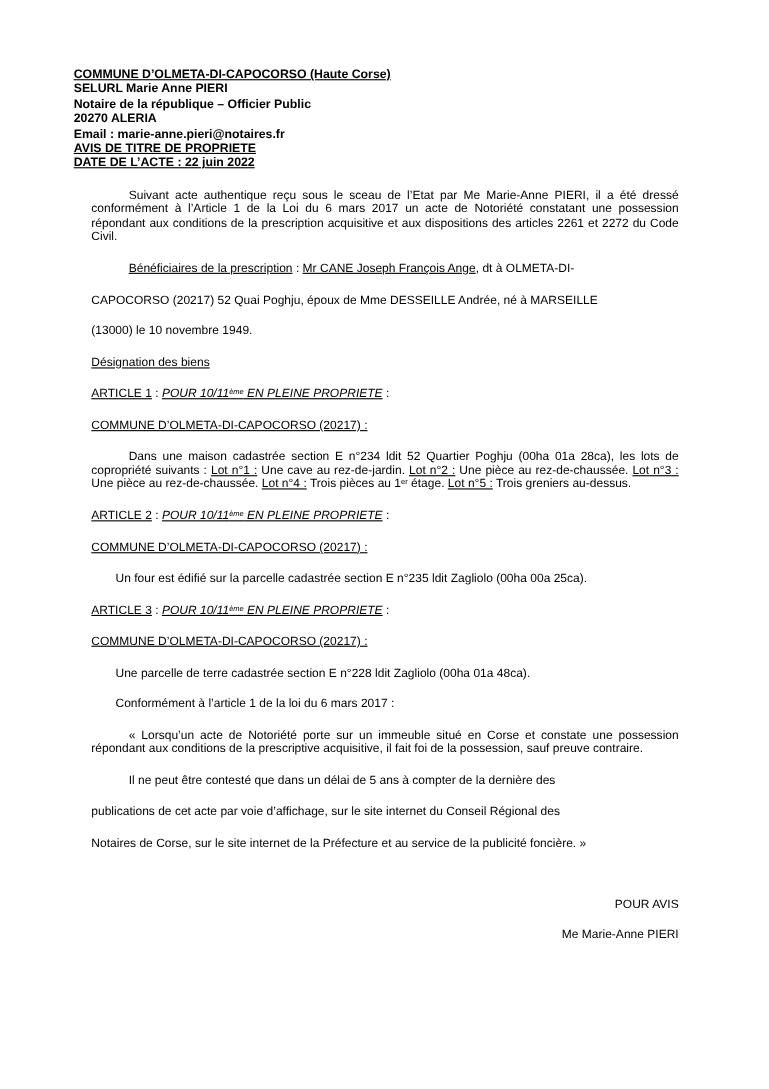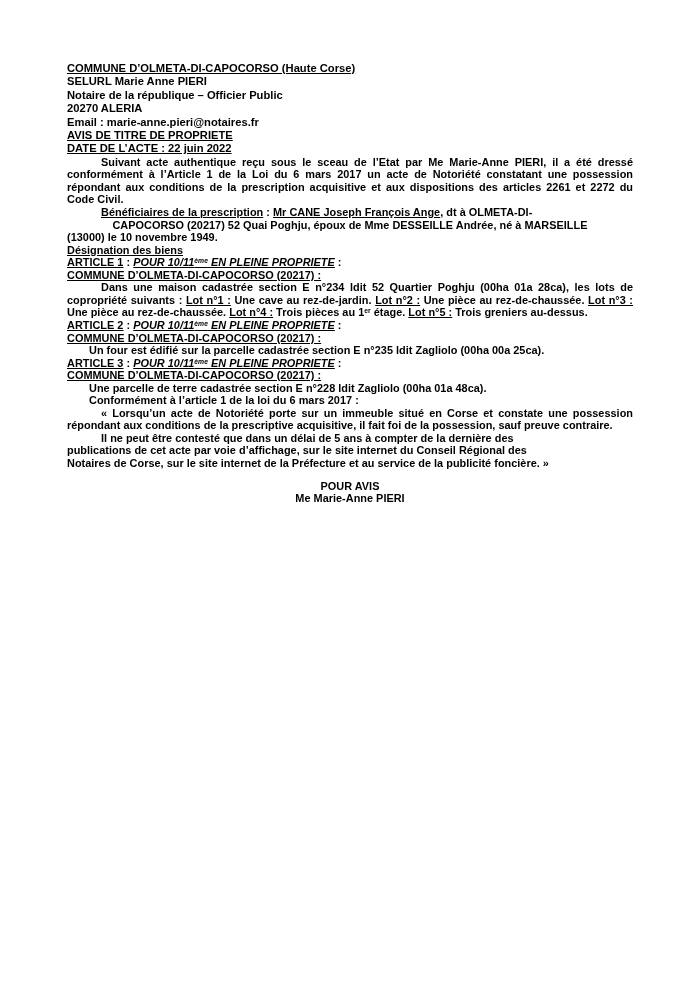"Suivant acte authentique reçu sous" .doc p, .doc div.line { font-weight: bold -> normal; margin: 0 -> 16px }
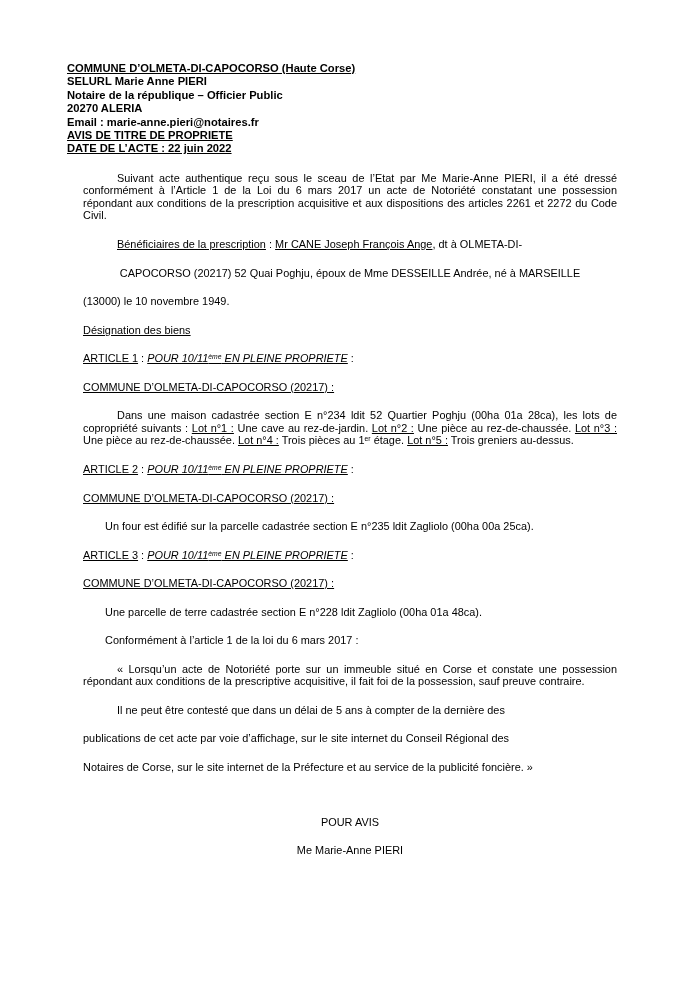"CAPOCORSO (20217) 52 Quai Poghju," .push-benef2 { text-align: center -> none }
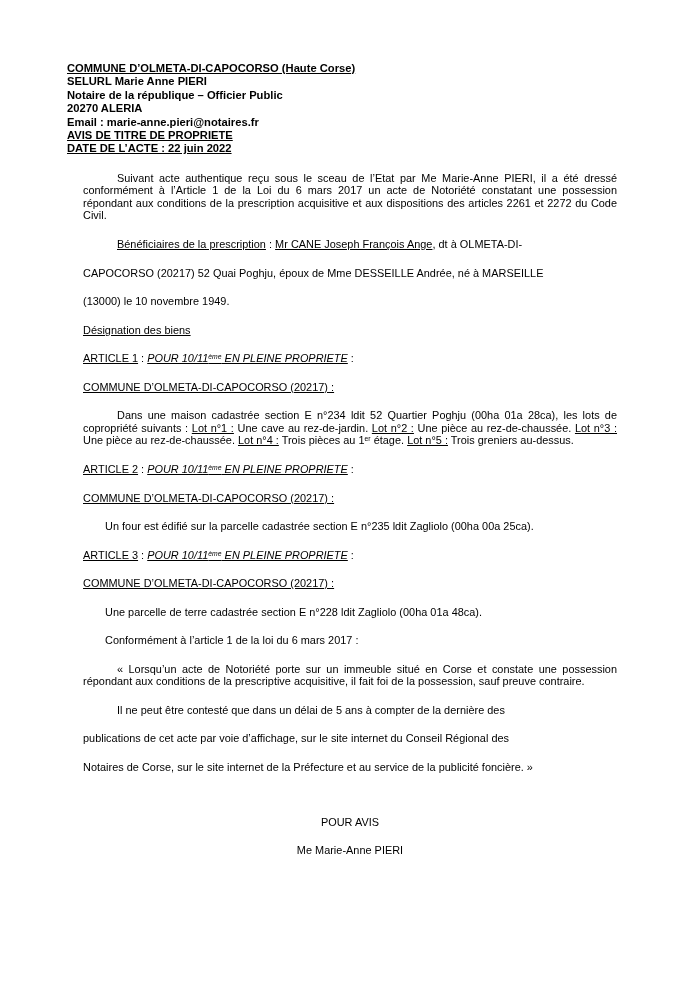"POUR AVIS" .right { text-align: center -> right }
